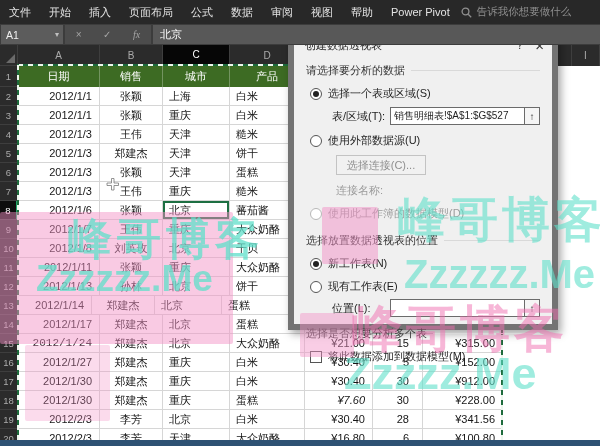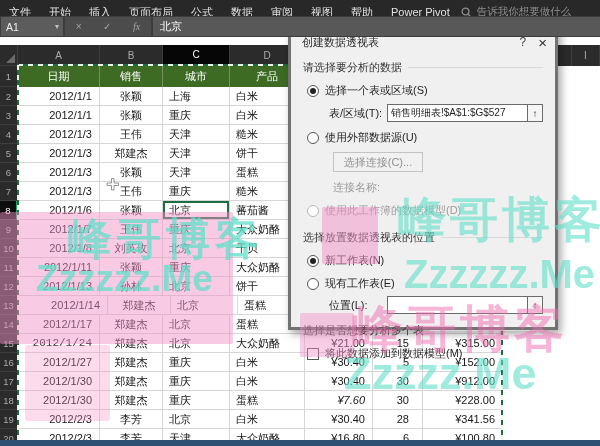"A1" .fbar { top: 16px -> 24px }
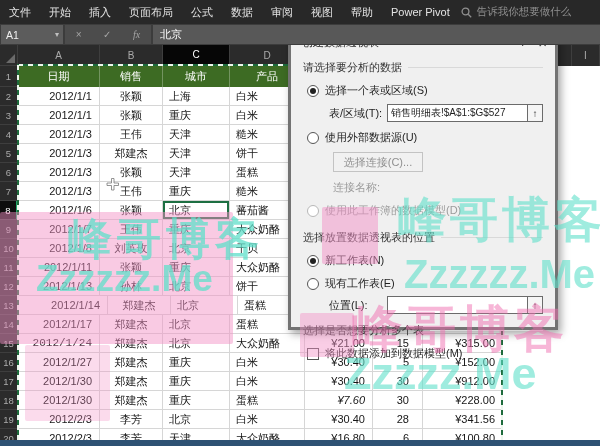"请选择要分析的数据" .dialog { border: 3px solid #737373 -> 6px solid #737373 }
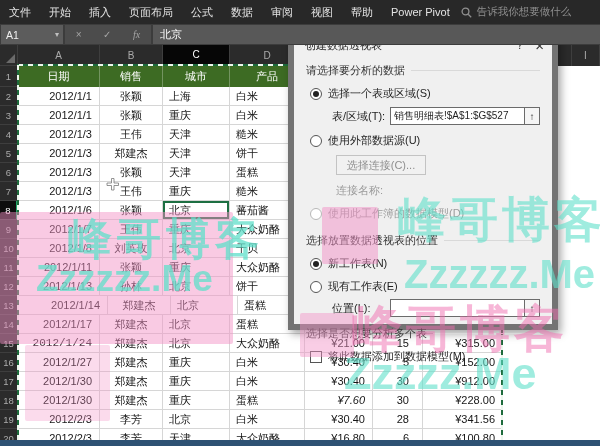"2012/1/14" div.cell { width: 90px -> 74px }
